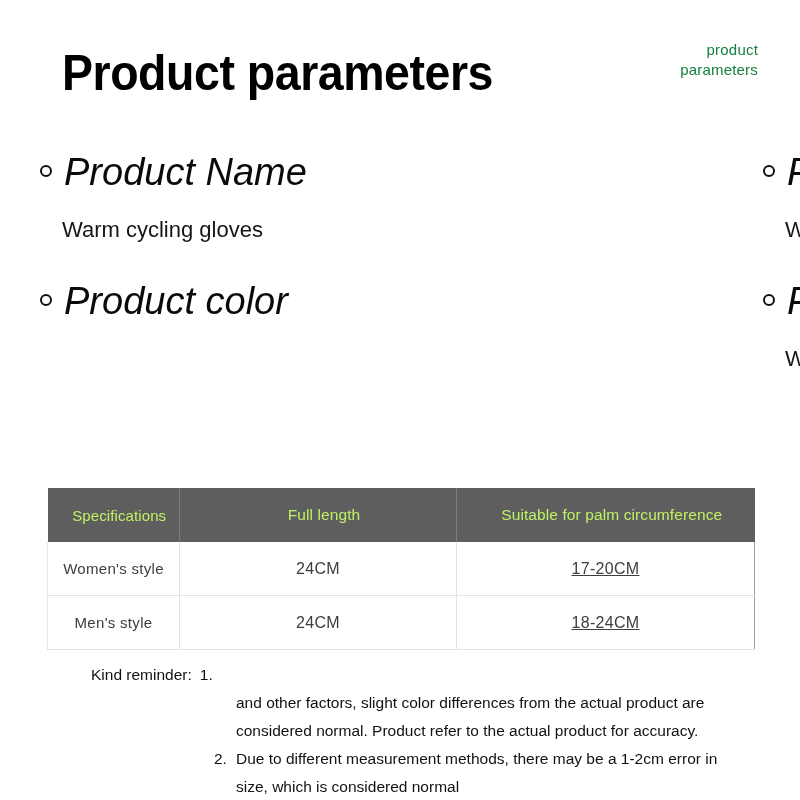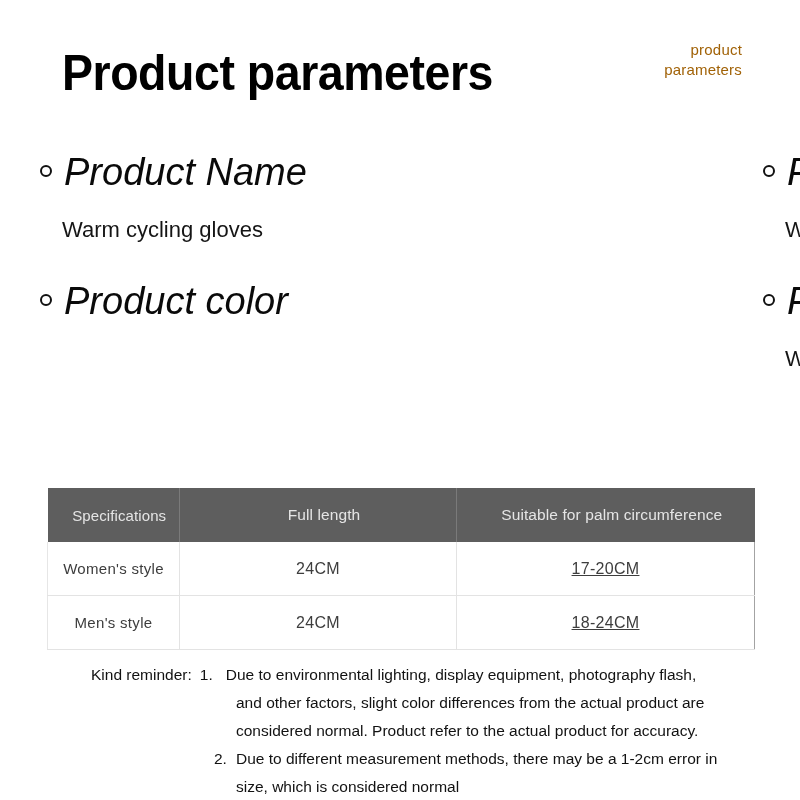"product" #watermark { color: #a16207 -> #15803d; right: 58px -> 42px }
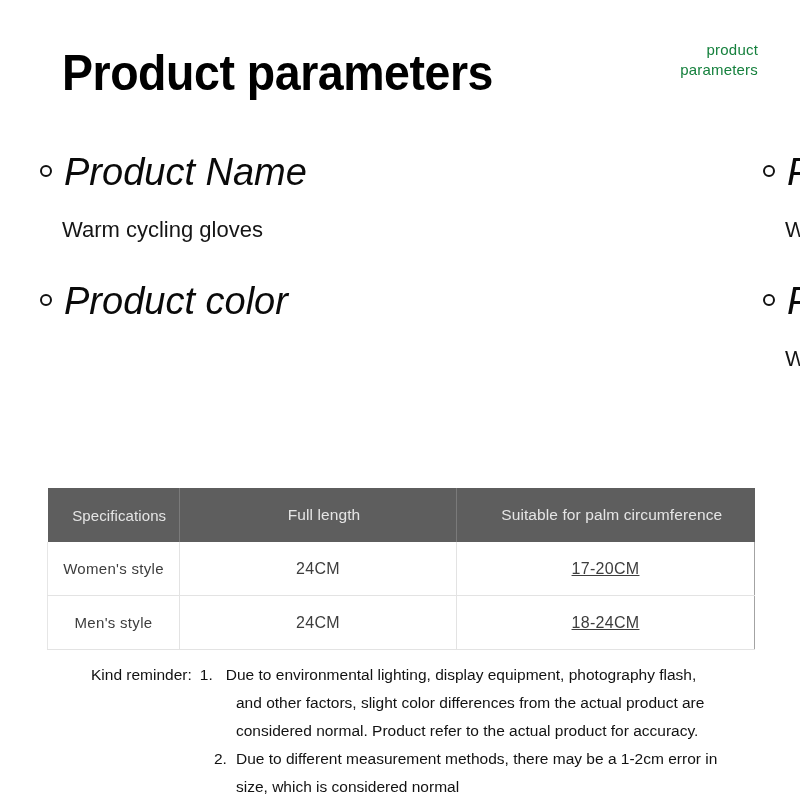"Specifications" #size-table th { color: #e5e5e5 -> #bef264 }
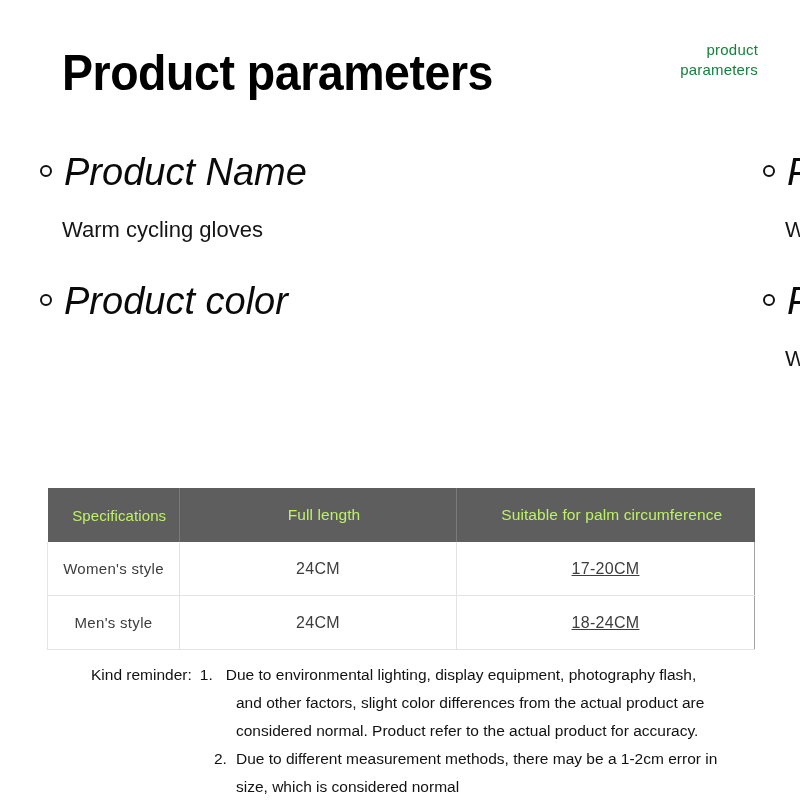"Due to environmental lighting, display" span { html: <span>Due to environmental lighting, display equipment, photography flash,</span> -> none }
